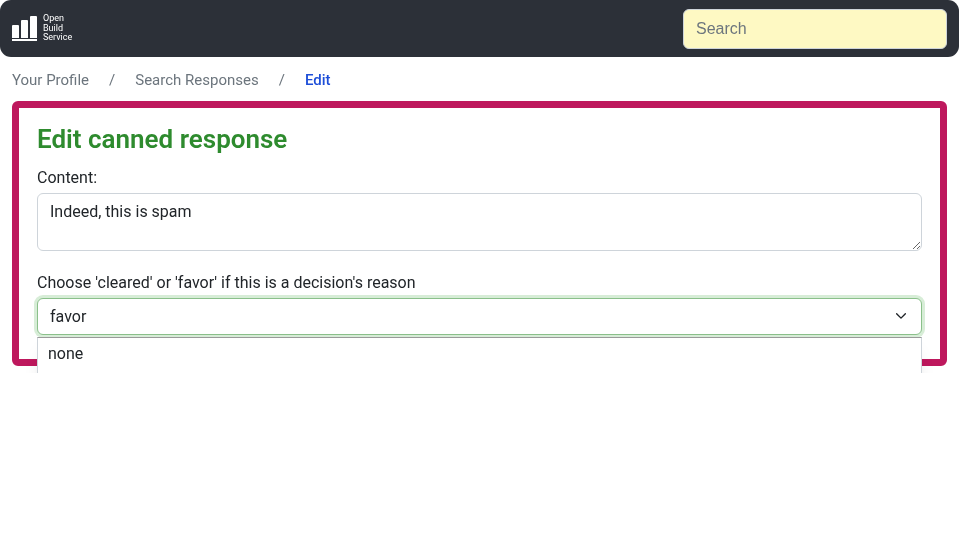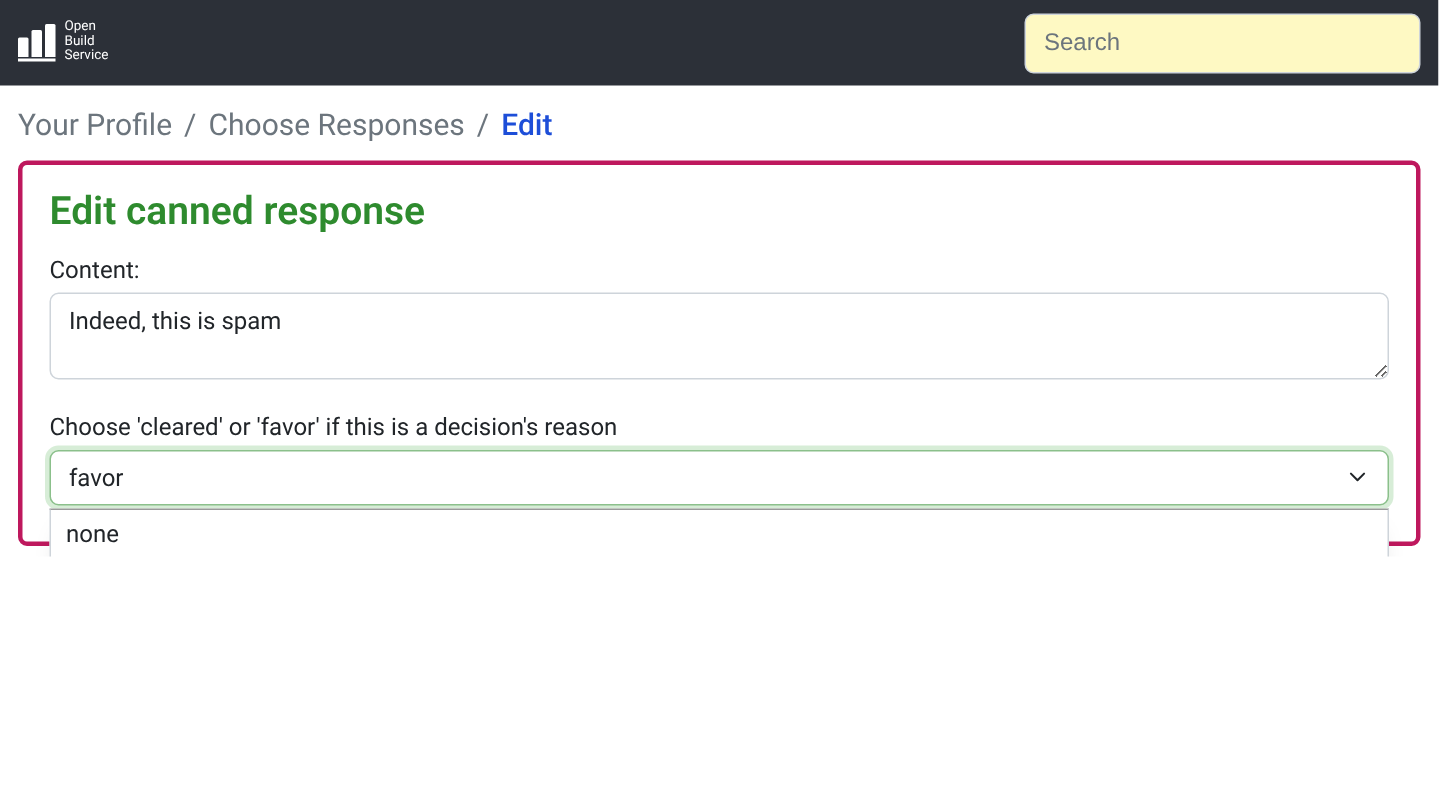"Open" .navbar { border-radius: none -> 11px }
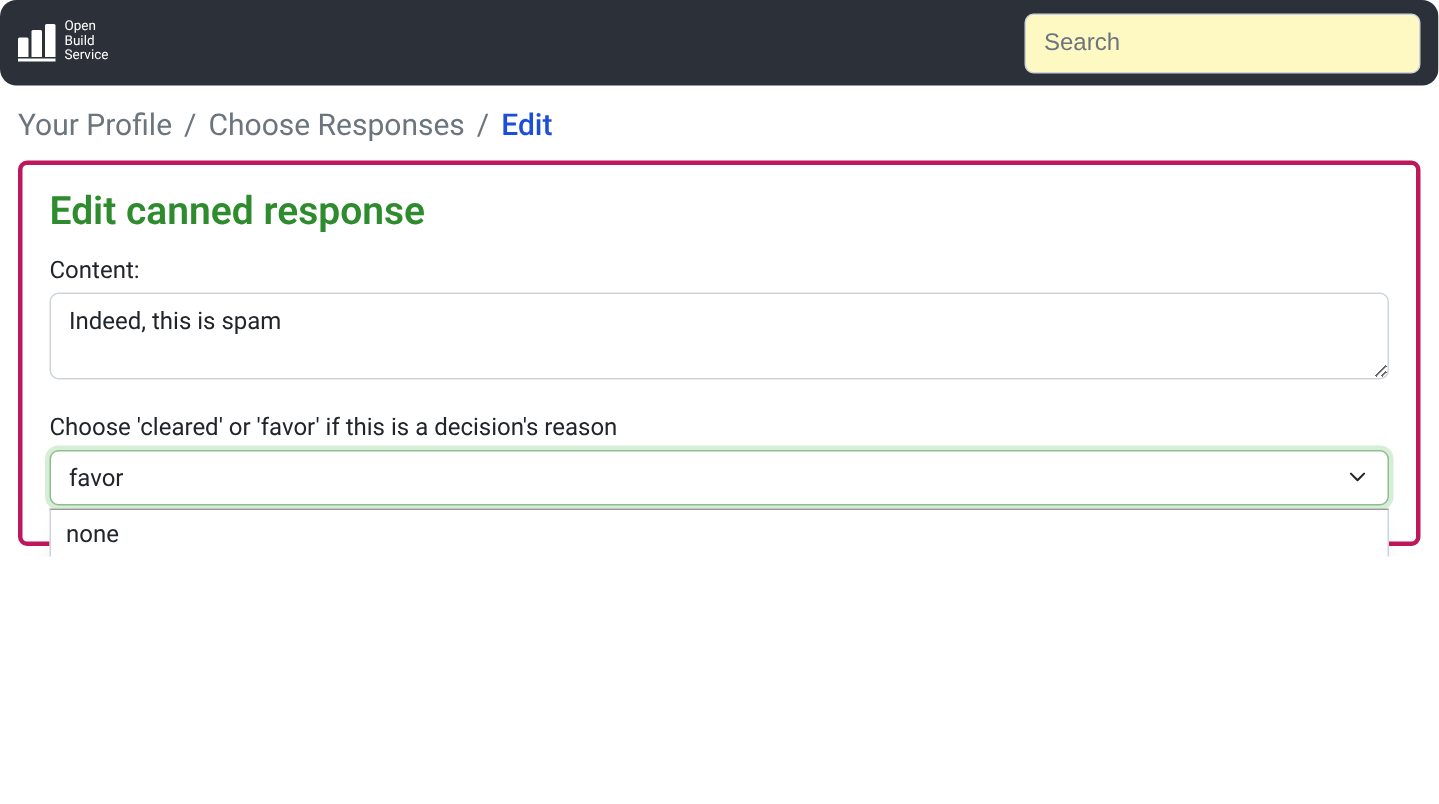"Your Profile" .breadcrumb { font-size: 20px -> 15px; gap: 8px -> 20px }
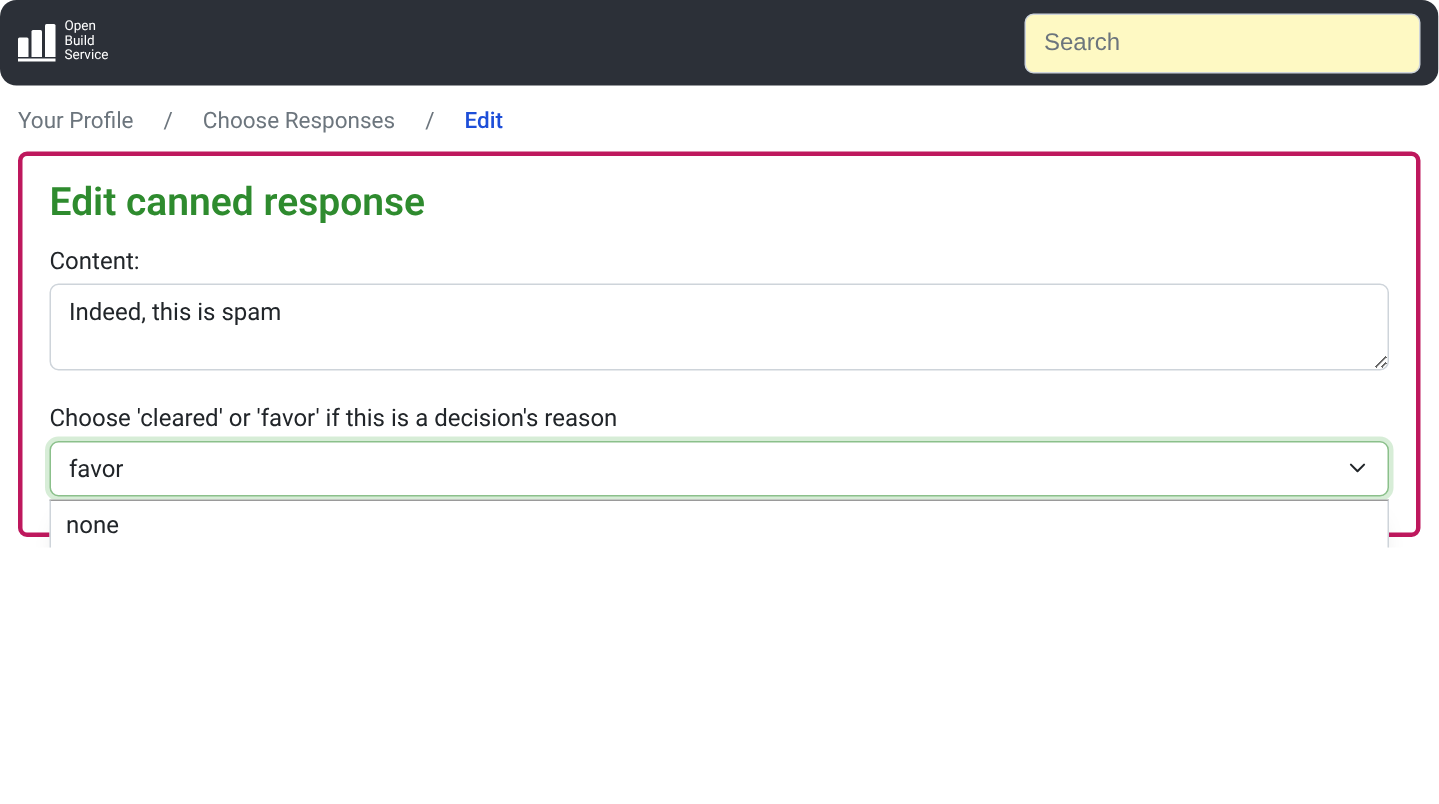"Choose Responses" a { text: Choose -> Search }
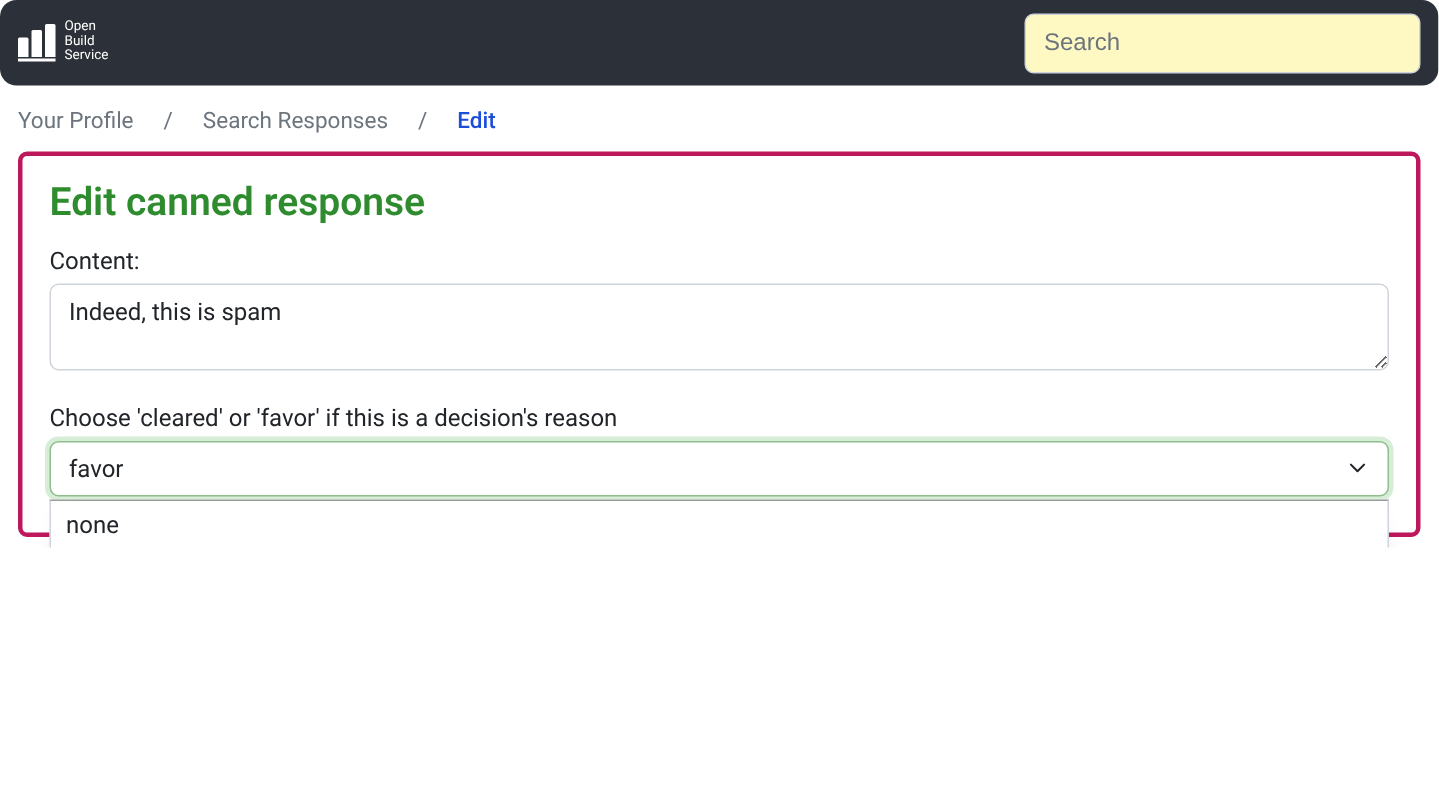"Edit canned response" .card { border: 3px solid #be185d -> 7px solid #be185d }
